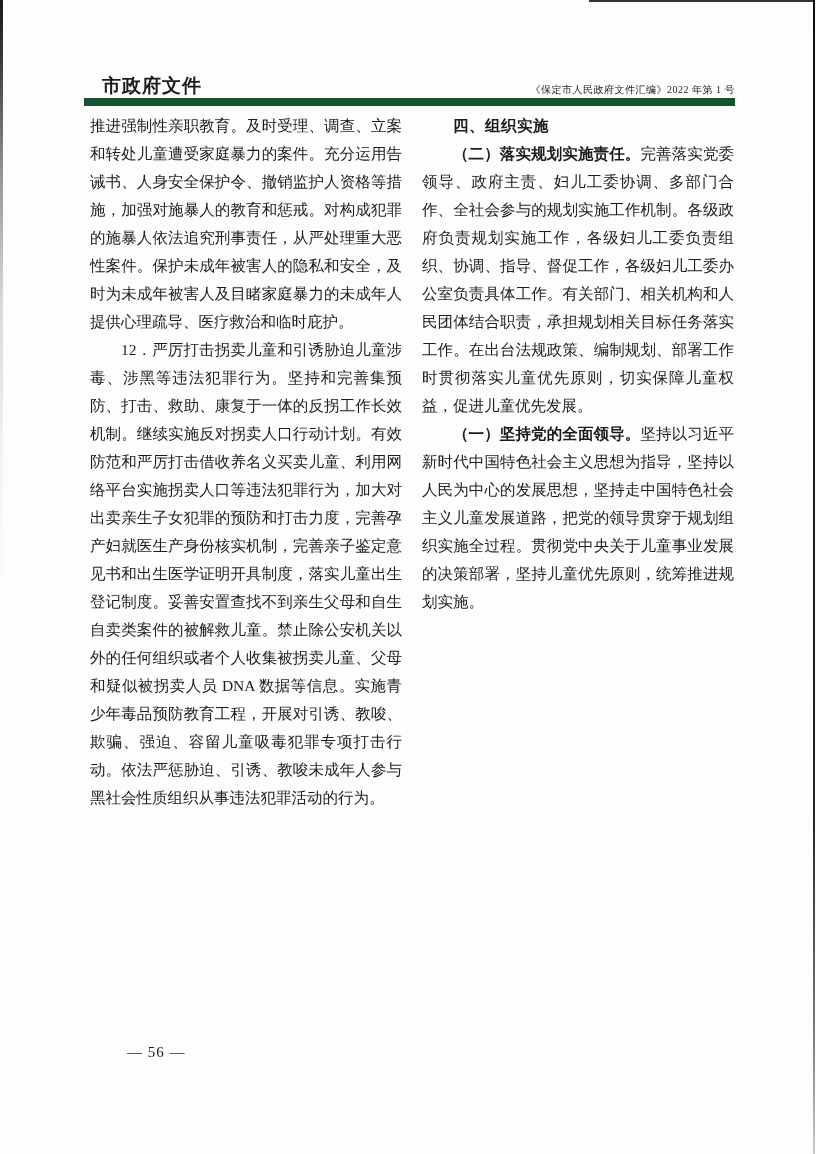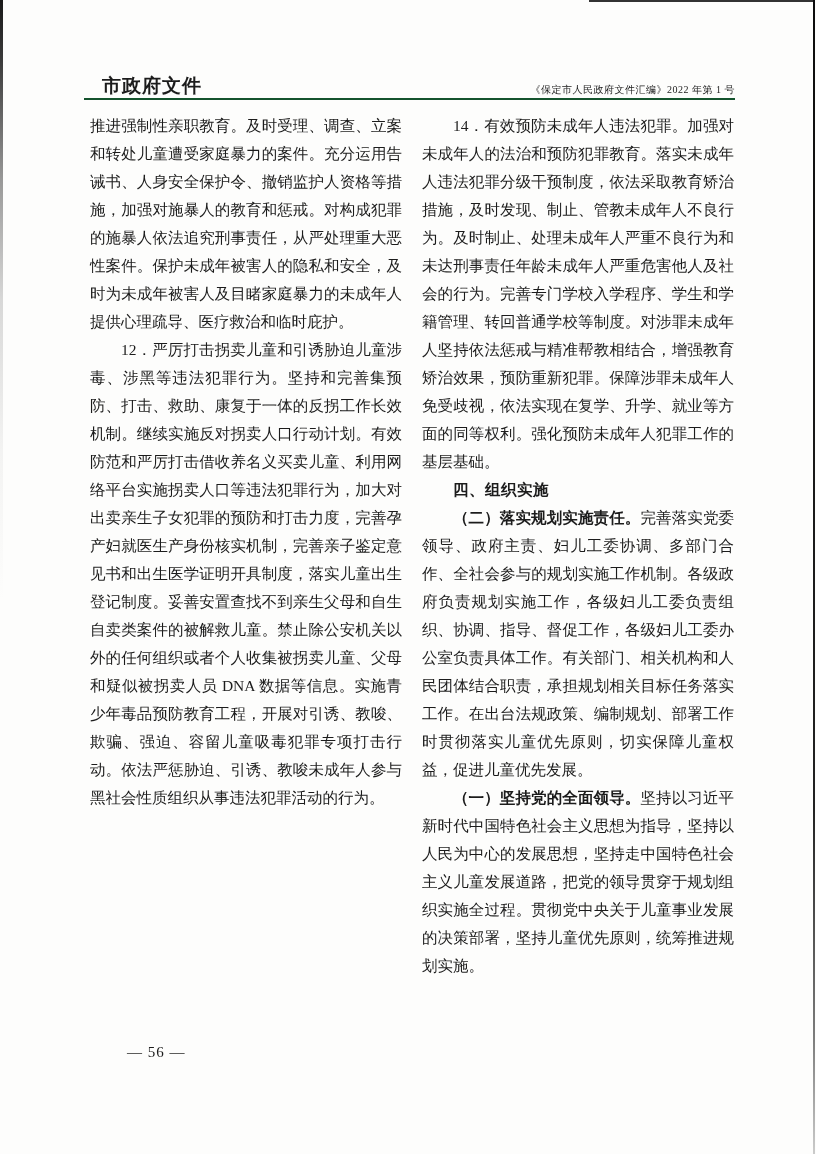"市政府文件" .header { border-bottom: 2px solid #14532d -> 8px solid #14532d }
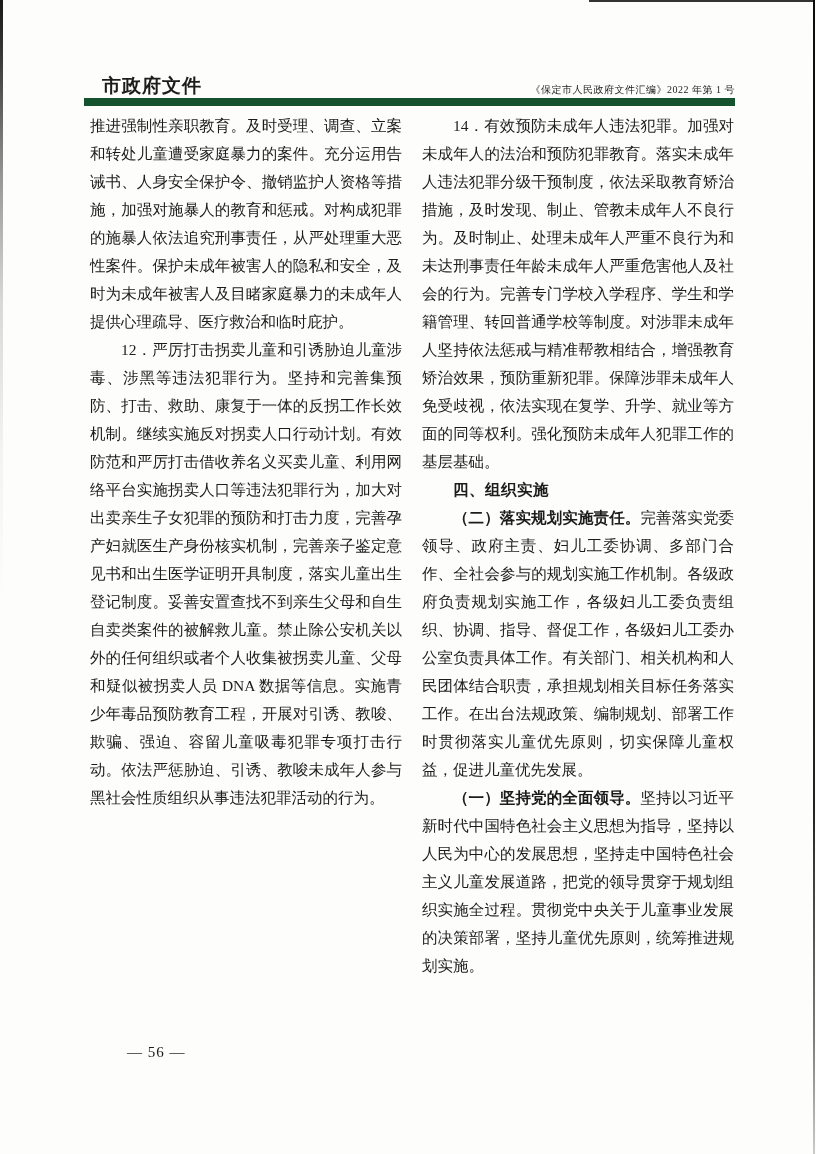"14．有效预防未成年人违法犯罪。加强对未成年人的法治和预防犯罪教育。落实未成年人" p.indent { html: <p>14．有效预防未成年人违法犯罪。加强对未成年人的法治和预防犯罪教育。落实未成年人违法犯罪分级干预制度，依法采取教育矫治措施，及时发现、制止、管教未成年人不良行为。及时制止、处理未成年人严重不良行为和未达刑事责任年龄未成年人严重危害他人及社会的行为。完善专门学校入学程序、学生和学籍管理、转回普通学校等制度。对涉罪未成年人坚持依法惩戒与精准帮教相结合，增强教育矫治效果，预防重新犯罪。保障涉罪未成年人免受歧视，依法实现在复学、升学、就业等方面的同等权利。强化预防未成年人犯罪工作的基层基础。</p> -> none }
